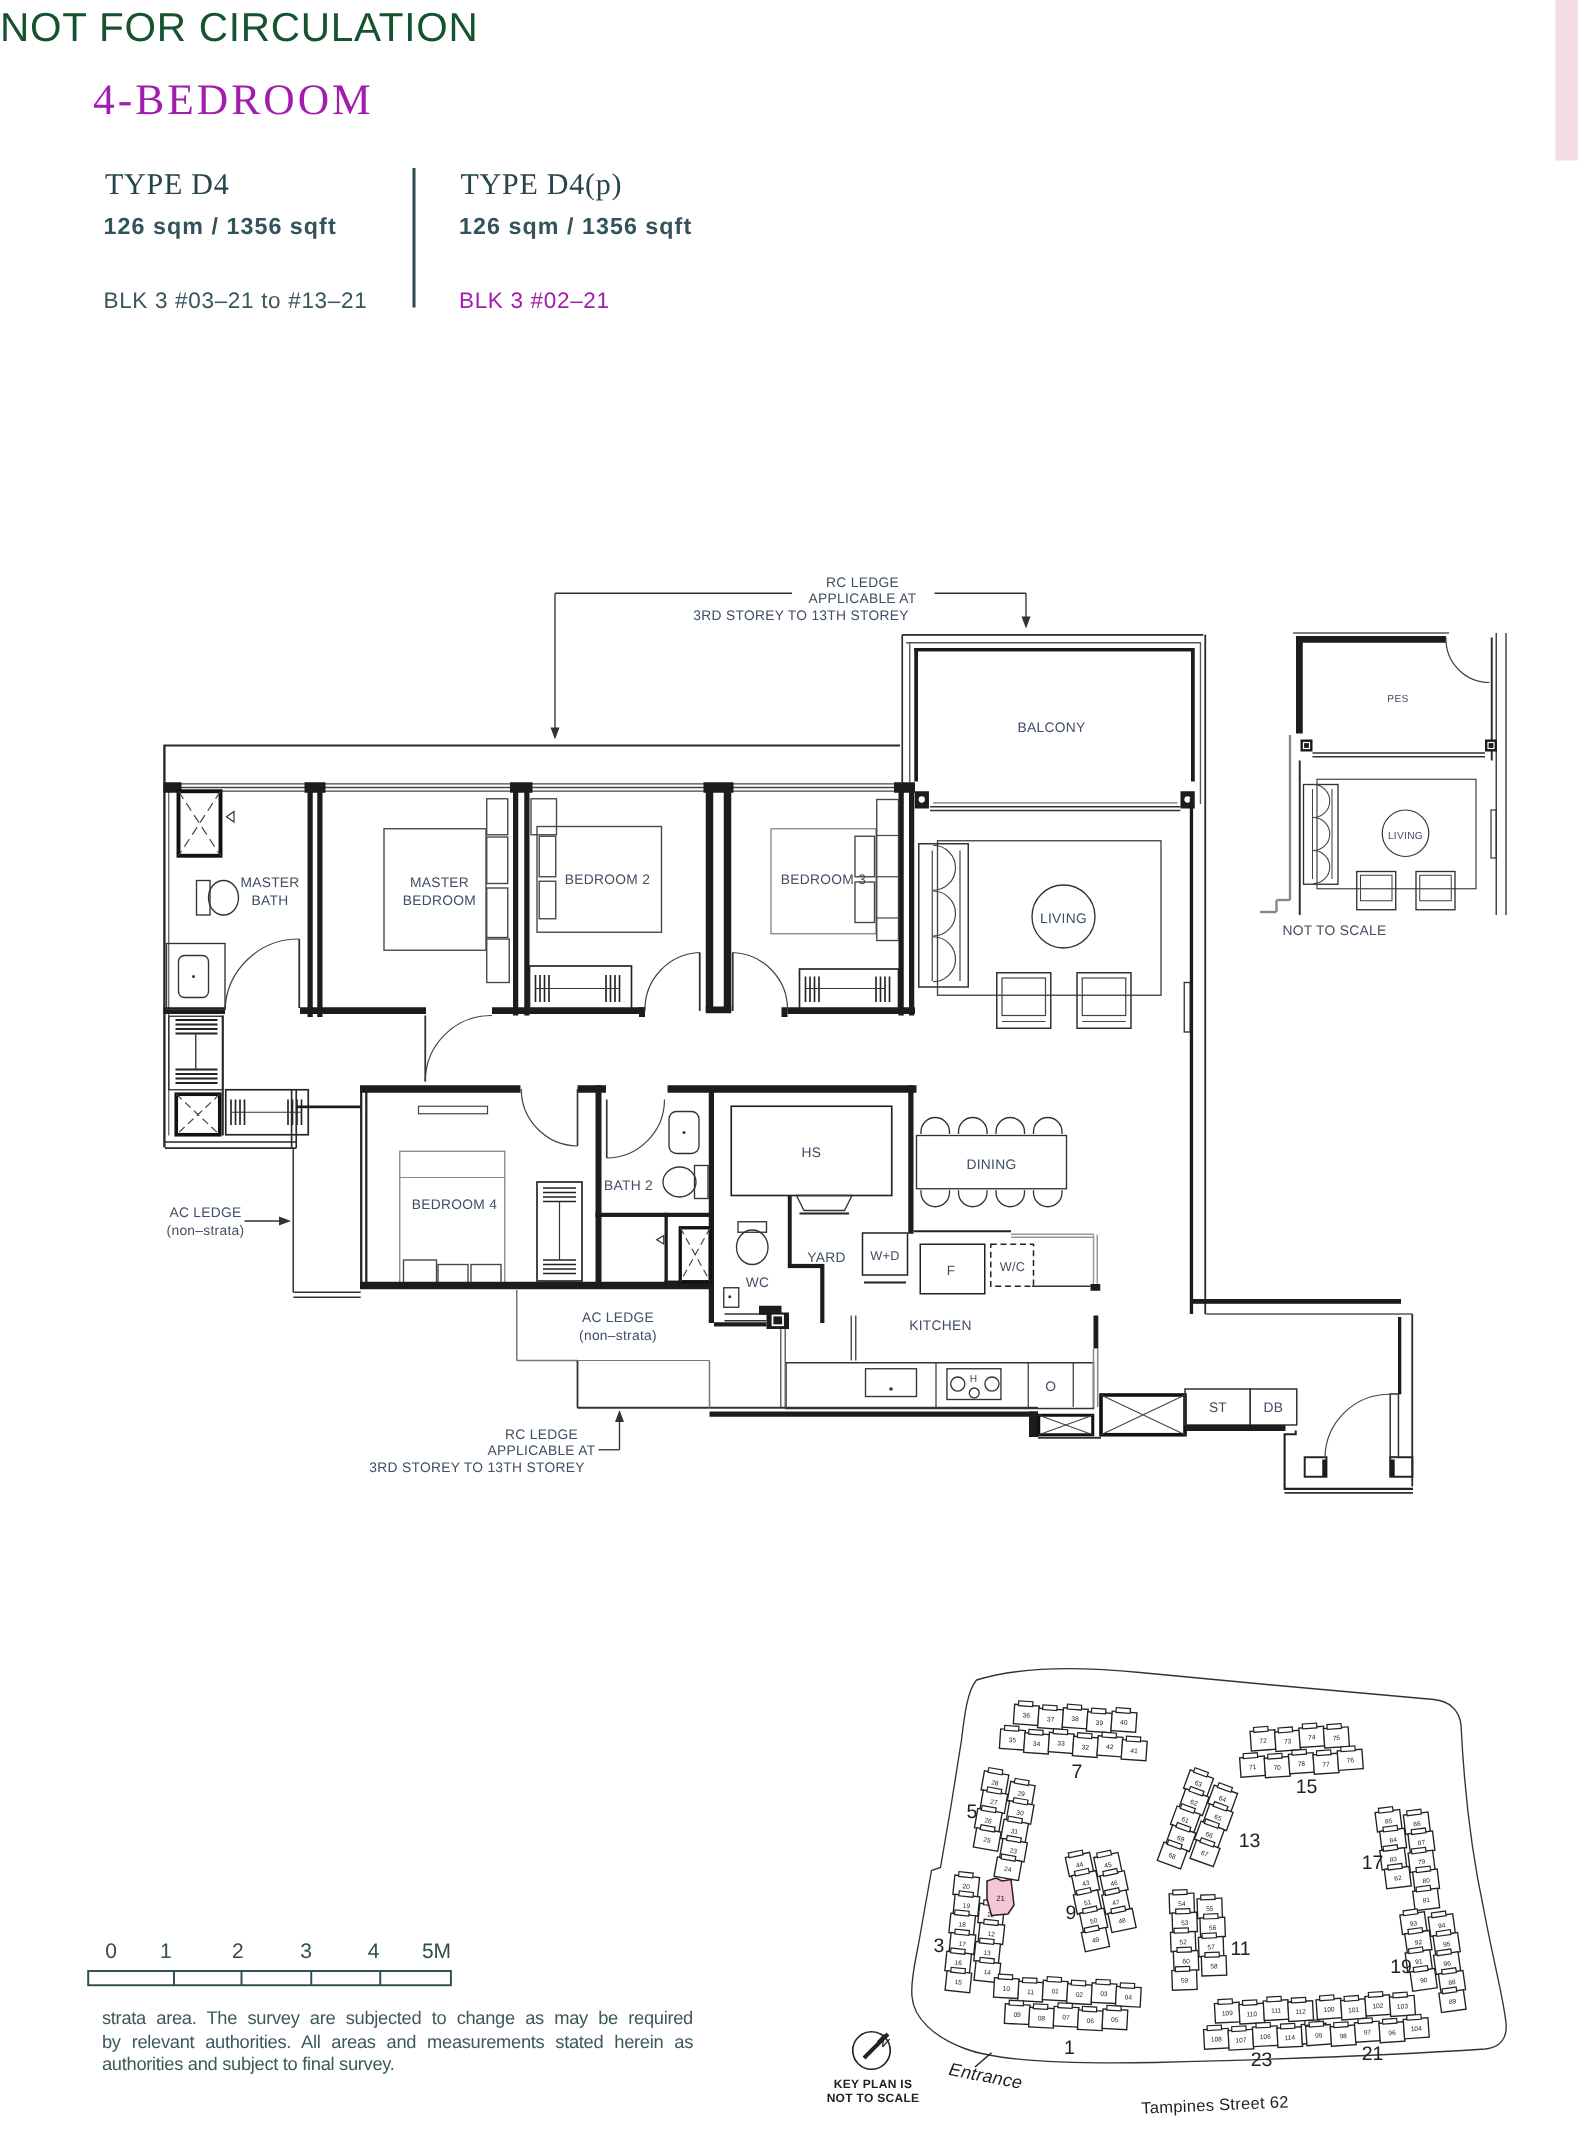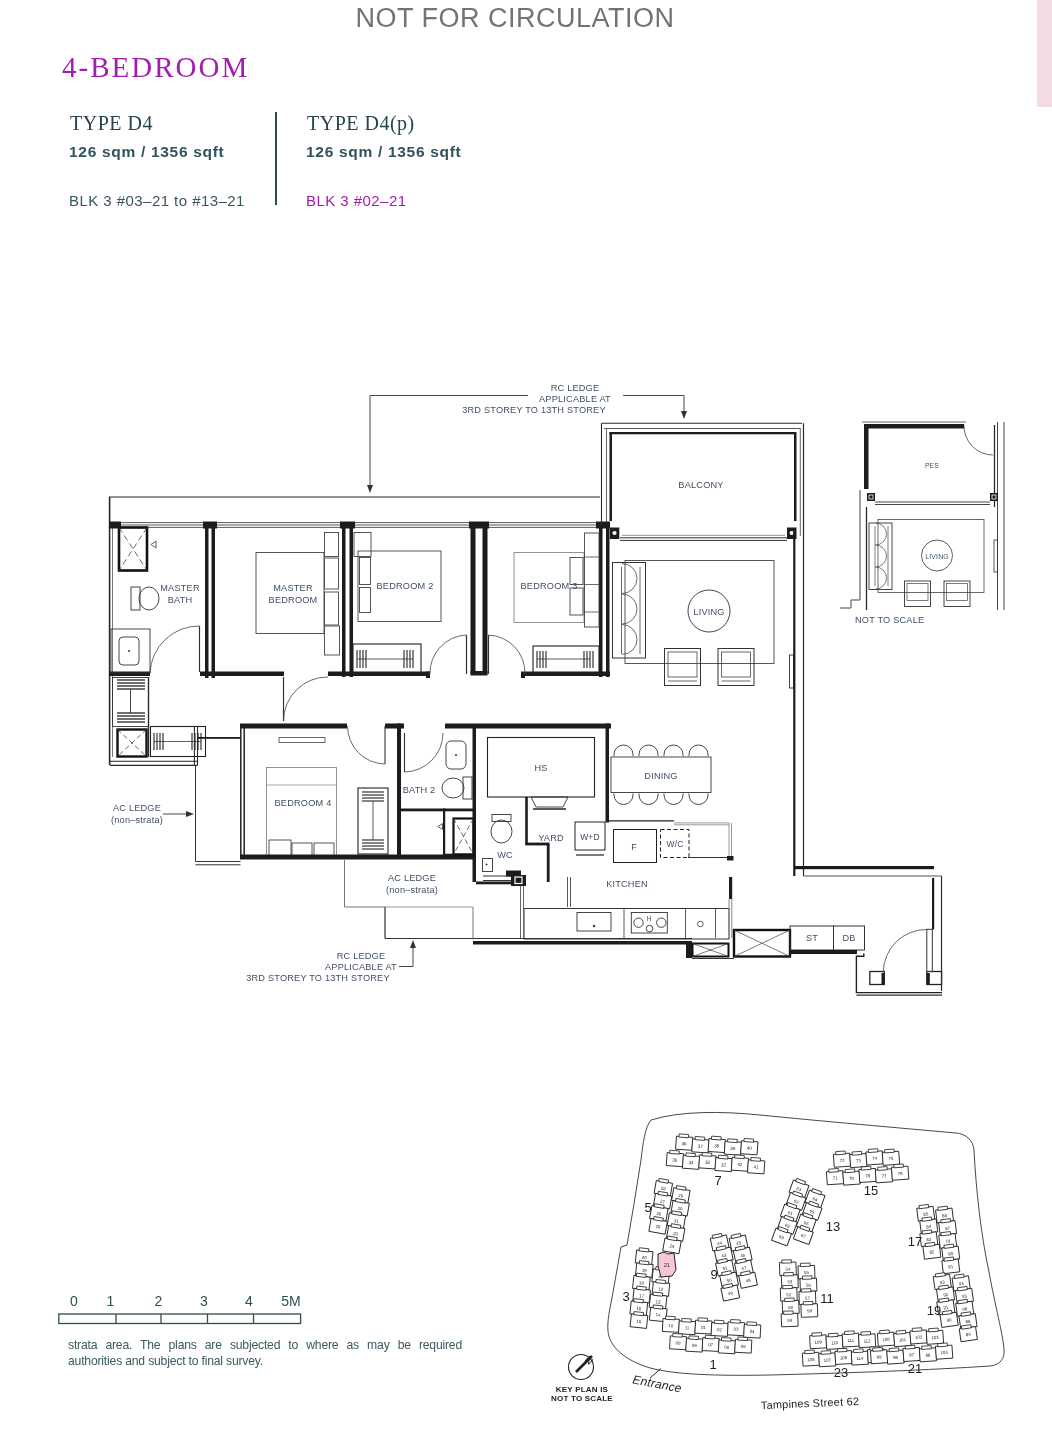"NOT FOR CIRCULATION" div { color: #737373 -> #14532d; text-align: center -> left }
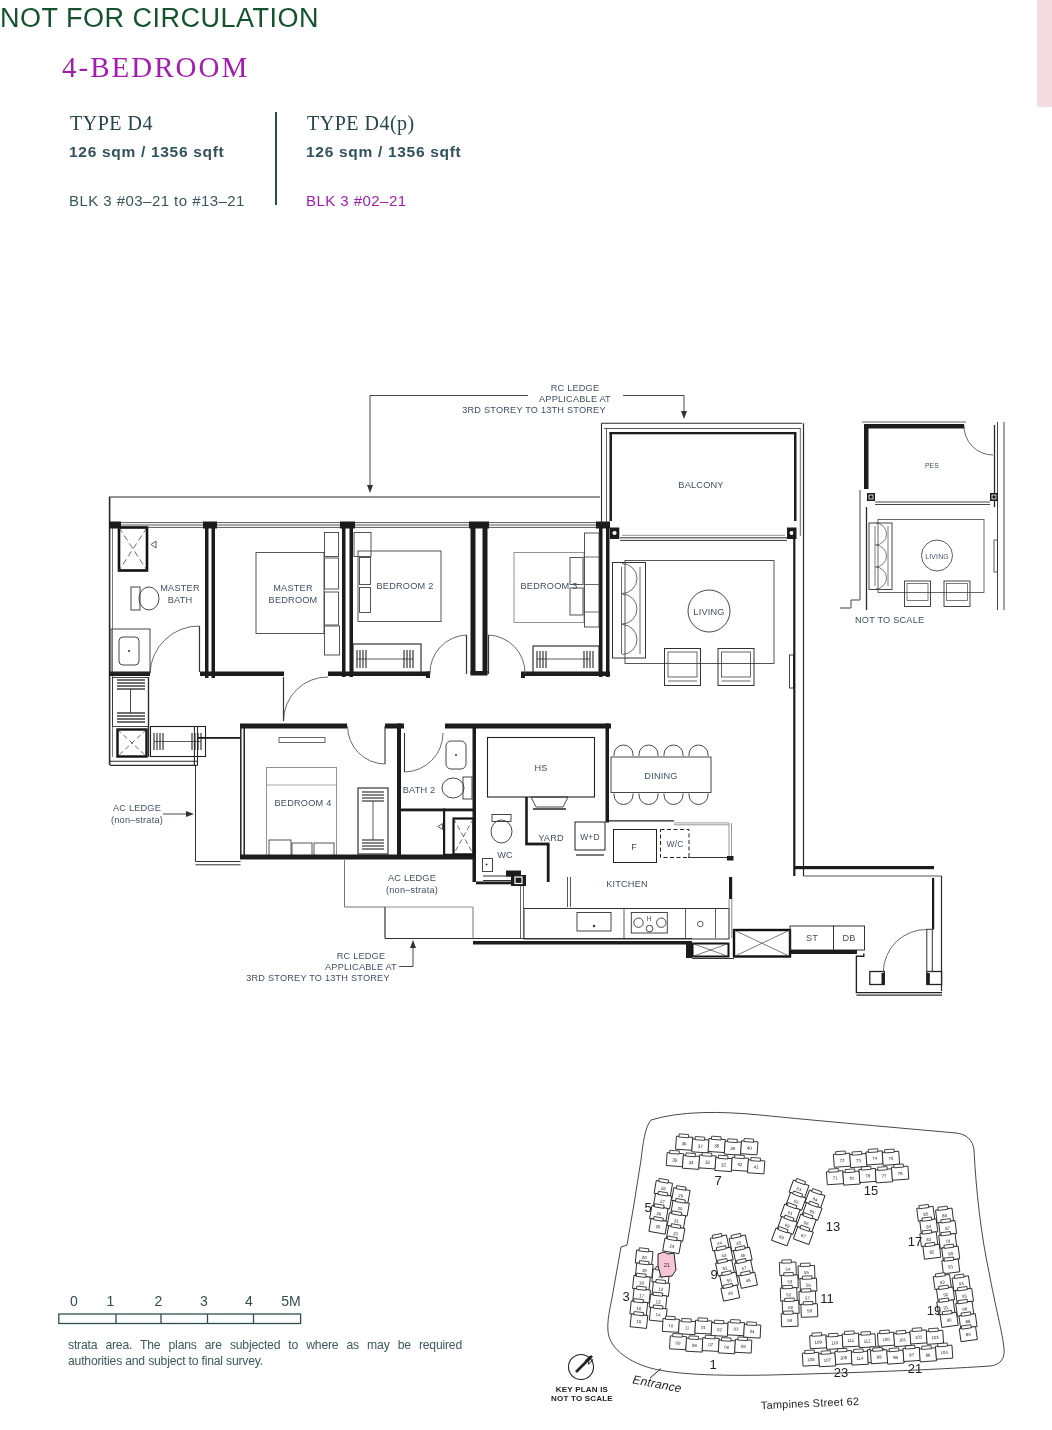"strata area. The plans are" div { text: plans are subjected to where -> survey are subjected to change }
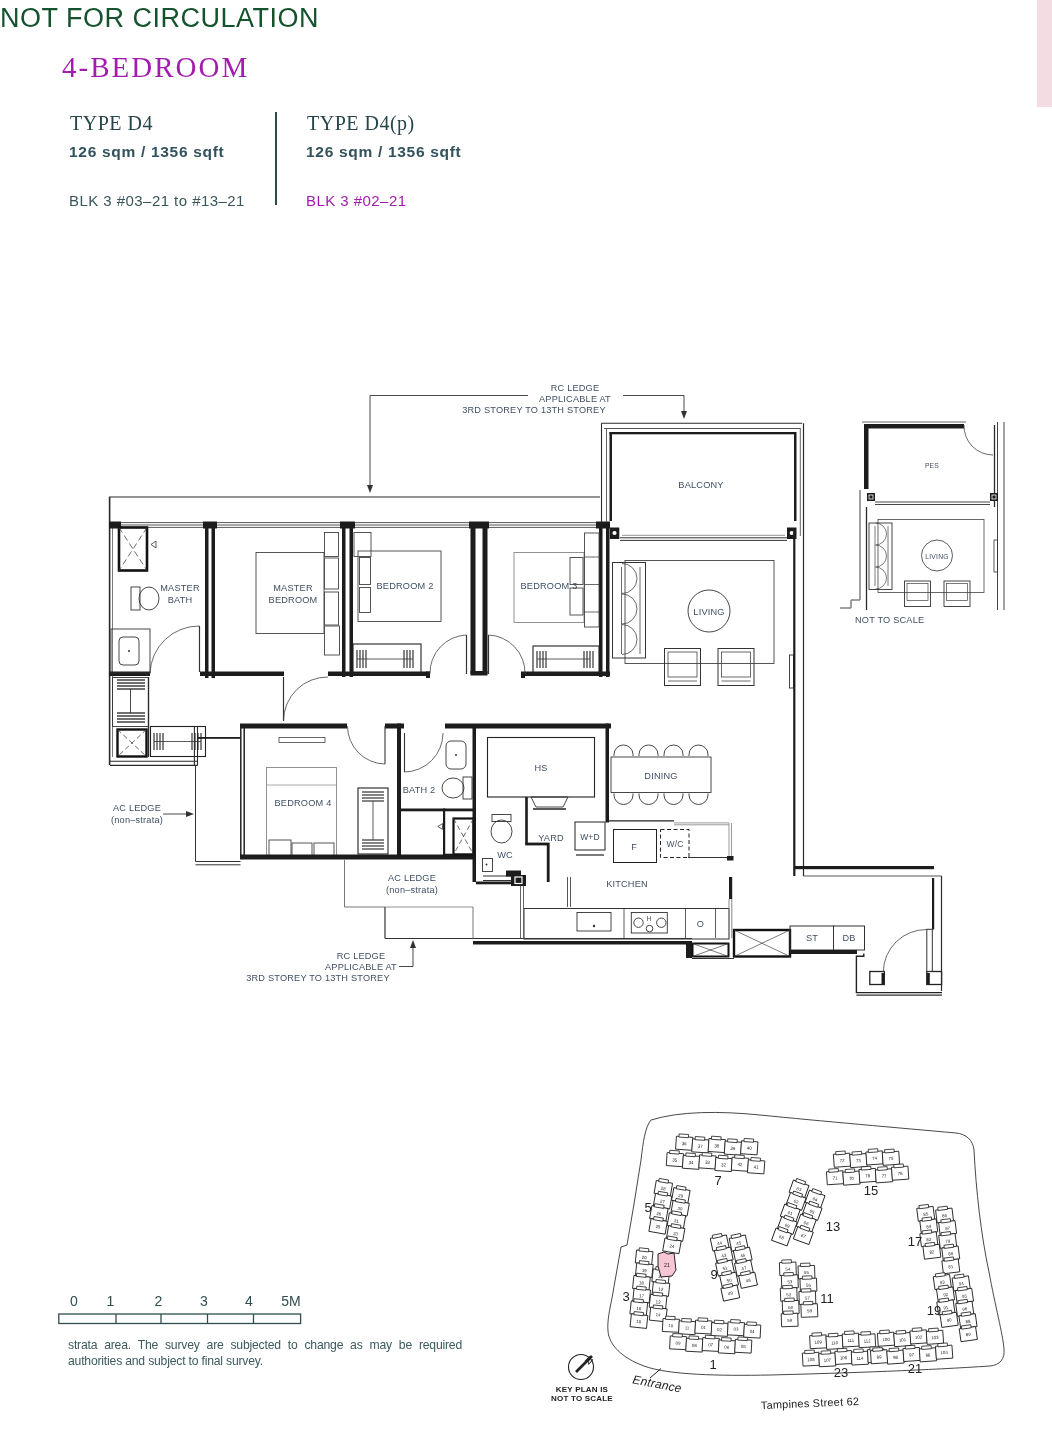"by relevant authorities. All areas" div { html: none -> <div>by relevant authorities. All areas and measurements stated herein as</div> }
